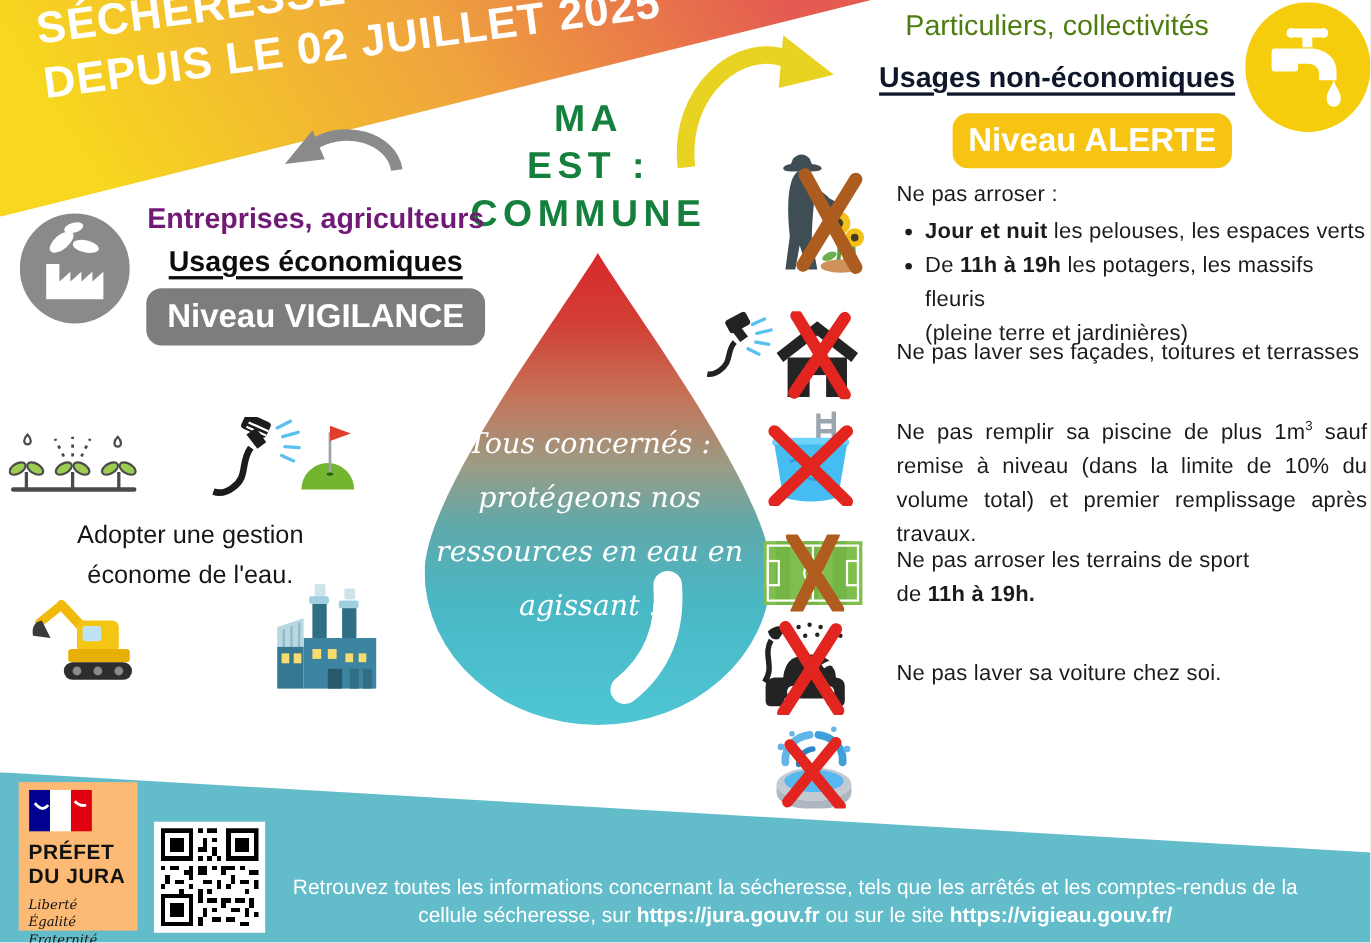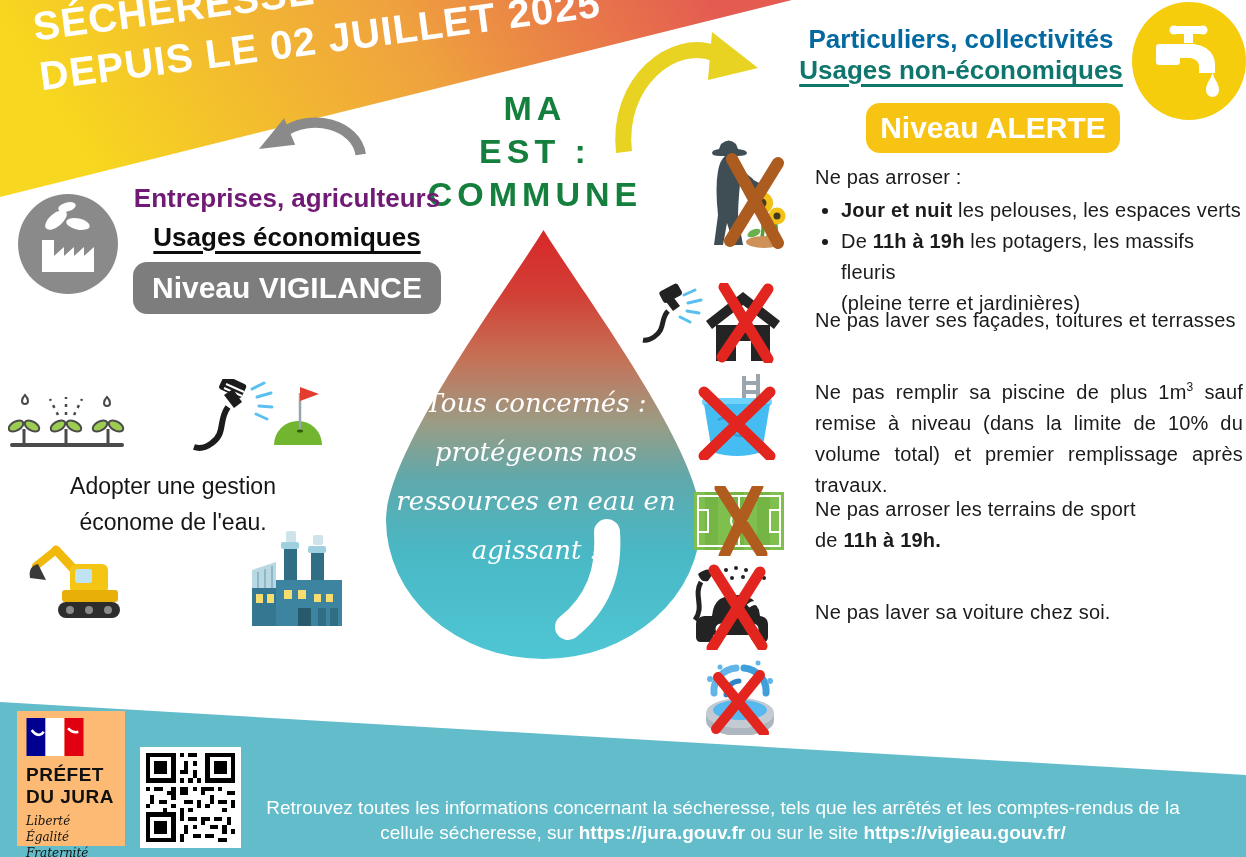"Particuliers, collectivités" .right-h1 { color: #0369a1 -> #4d7c0f; font-weight: bold -> normal; top: 24px -> 8px }
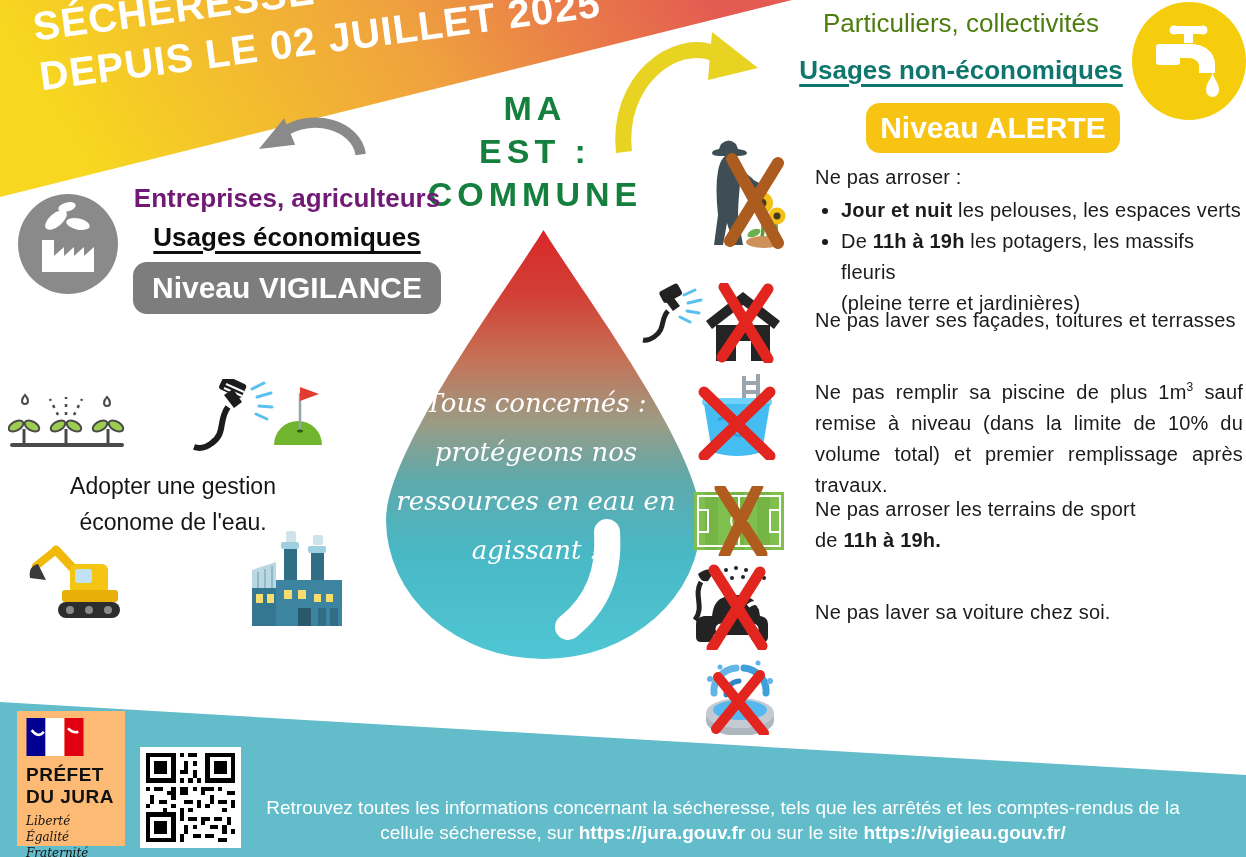"Usages non-économiques" .right-h2 { color: #0f766e -> #0f172a }
